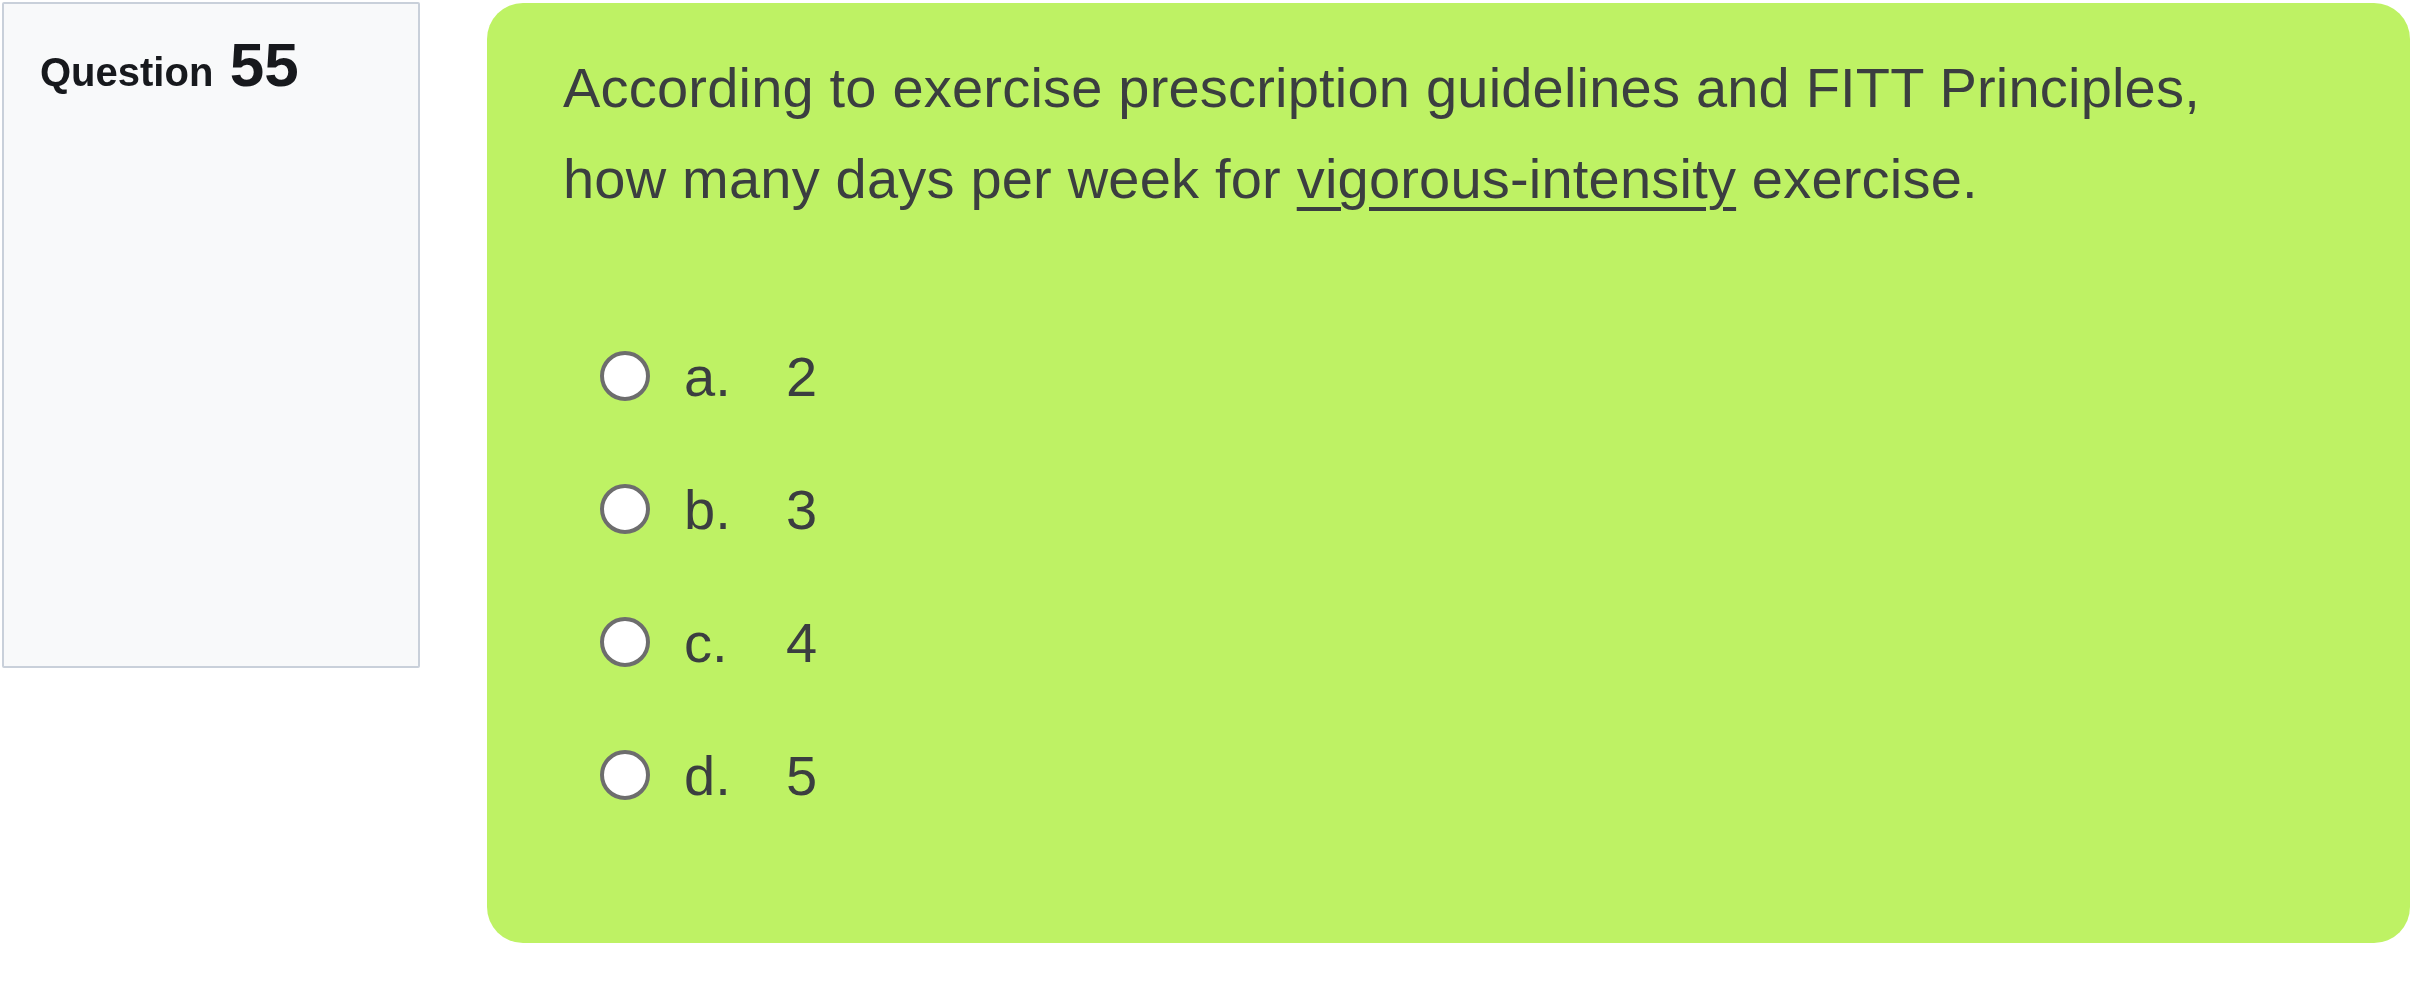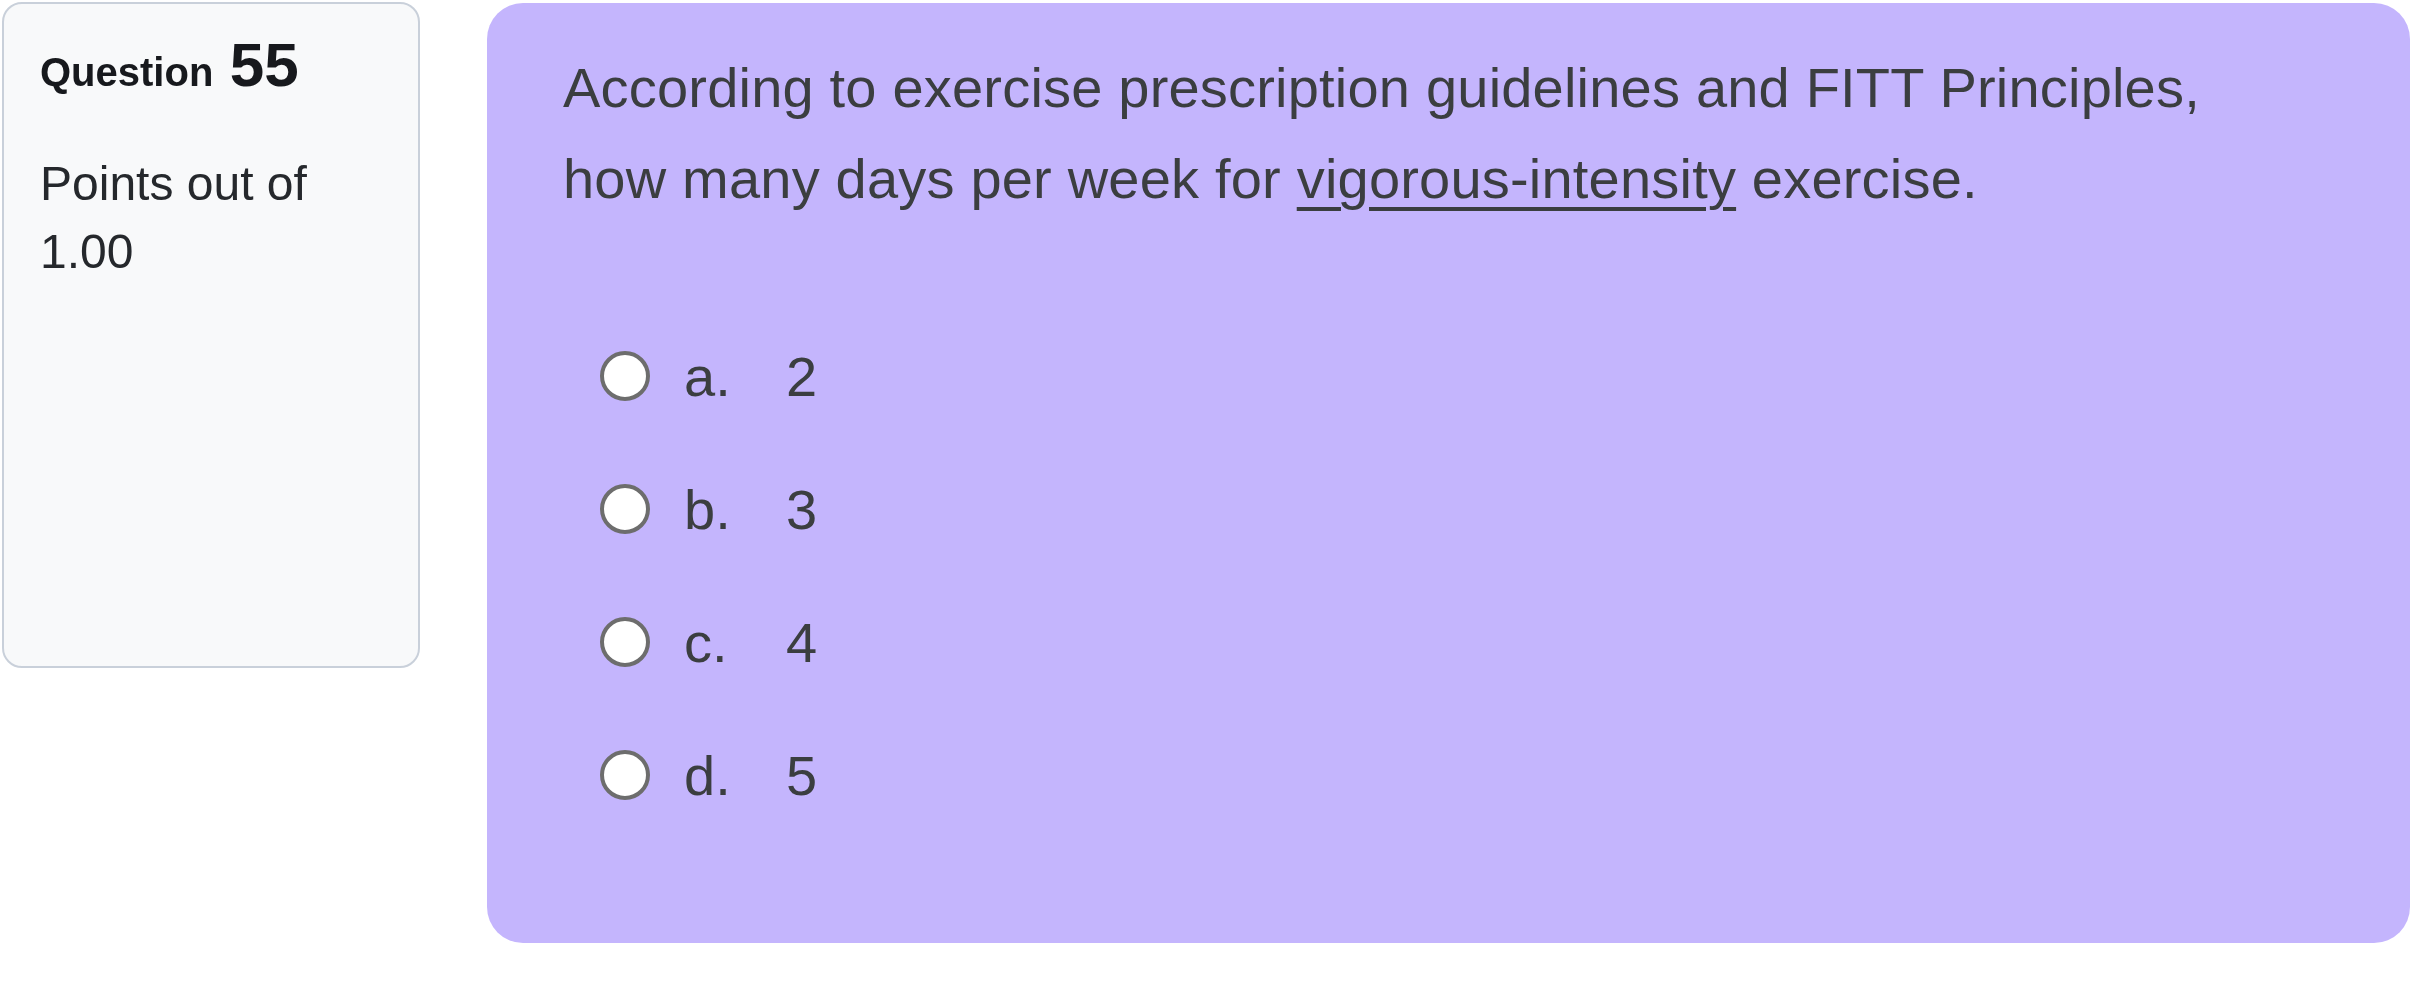"Question 55" .info-panel { border-radius: 20px -> 2px }
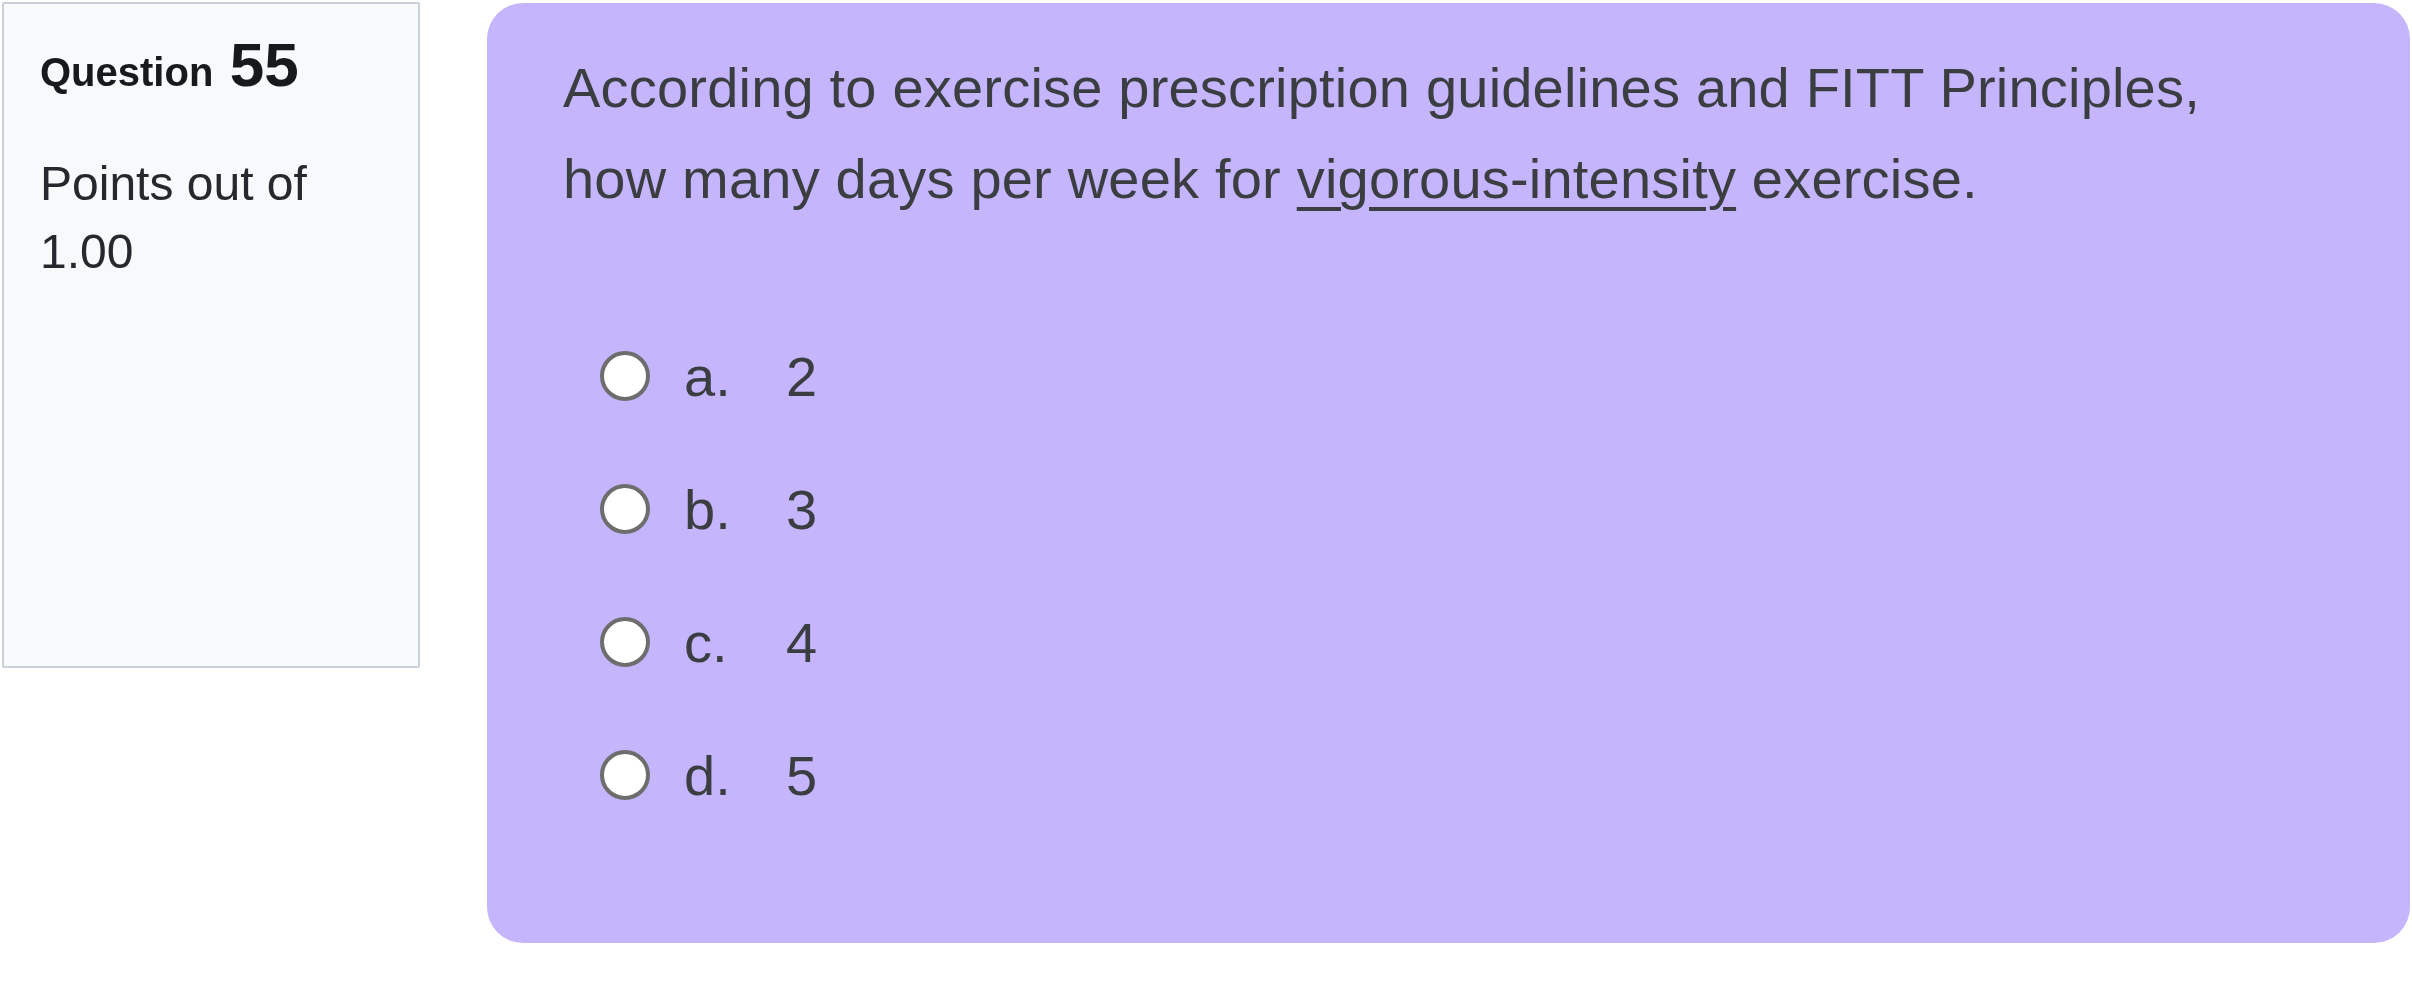"According to exercise prescription" .q-panel { background: #c4b5fd -> #bef264 }
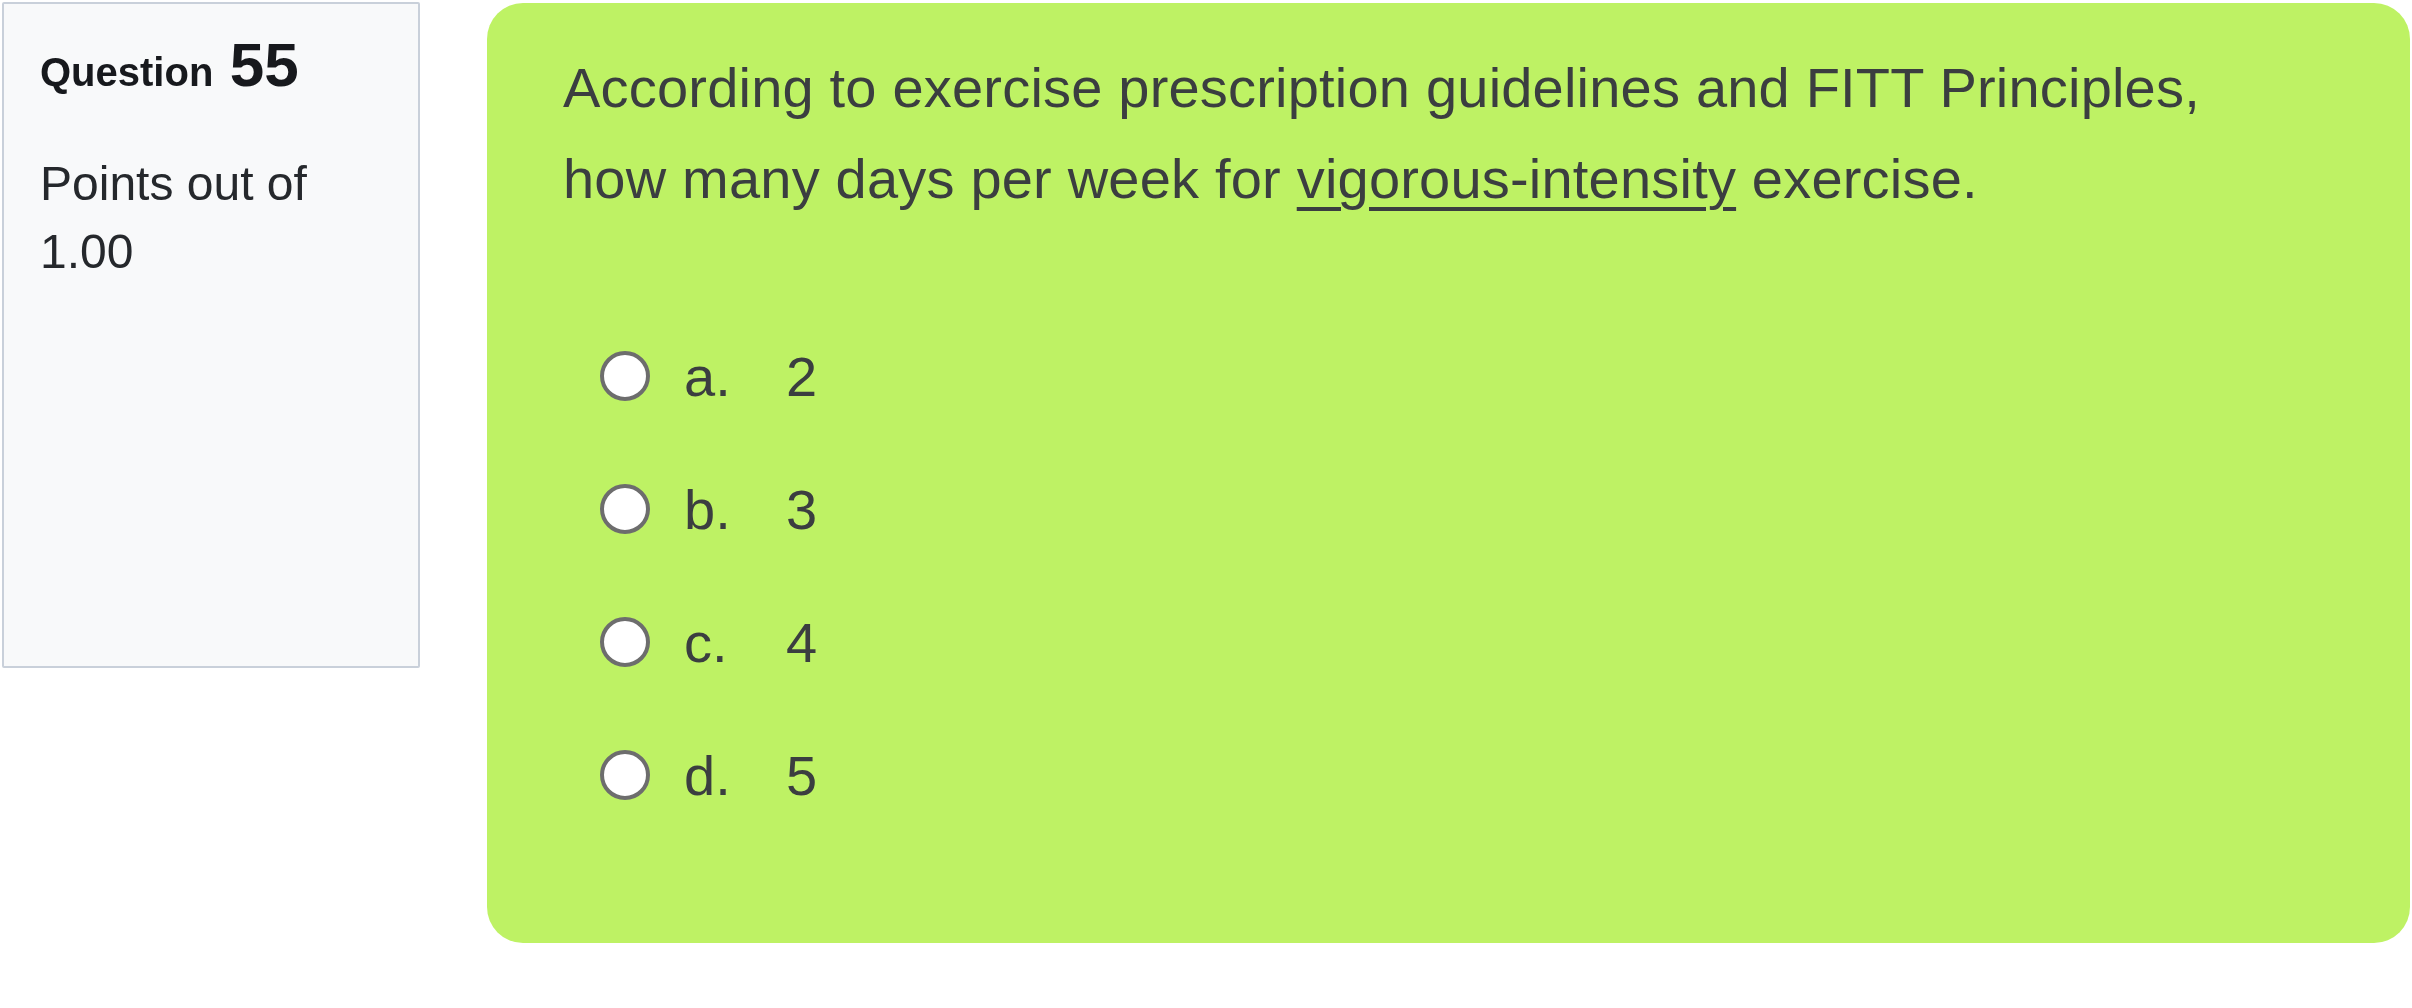"Points out of 1.00" div.info-item { html: <div>Points out of 1.00</div> -> none }
